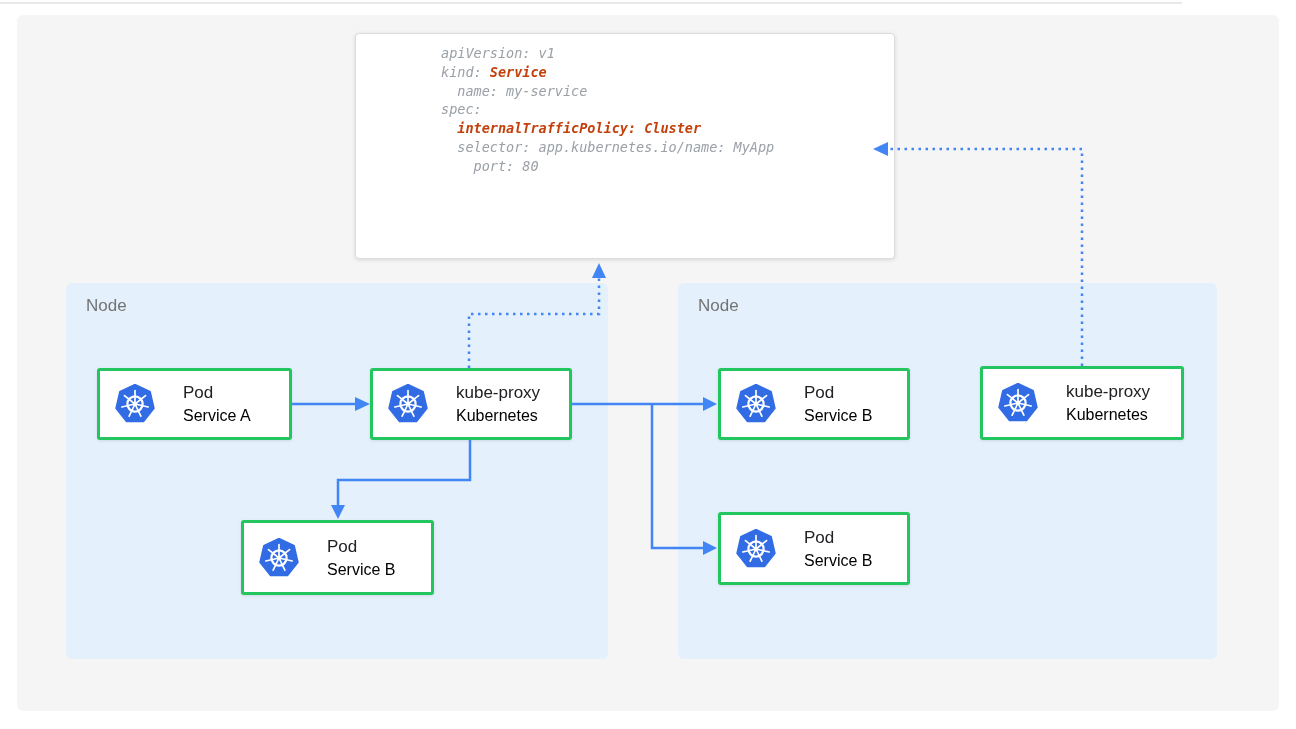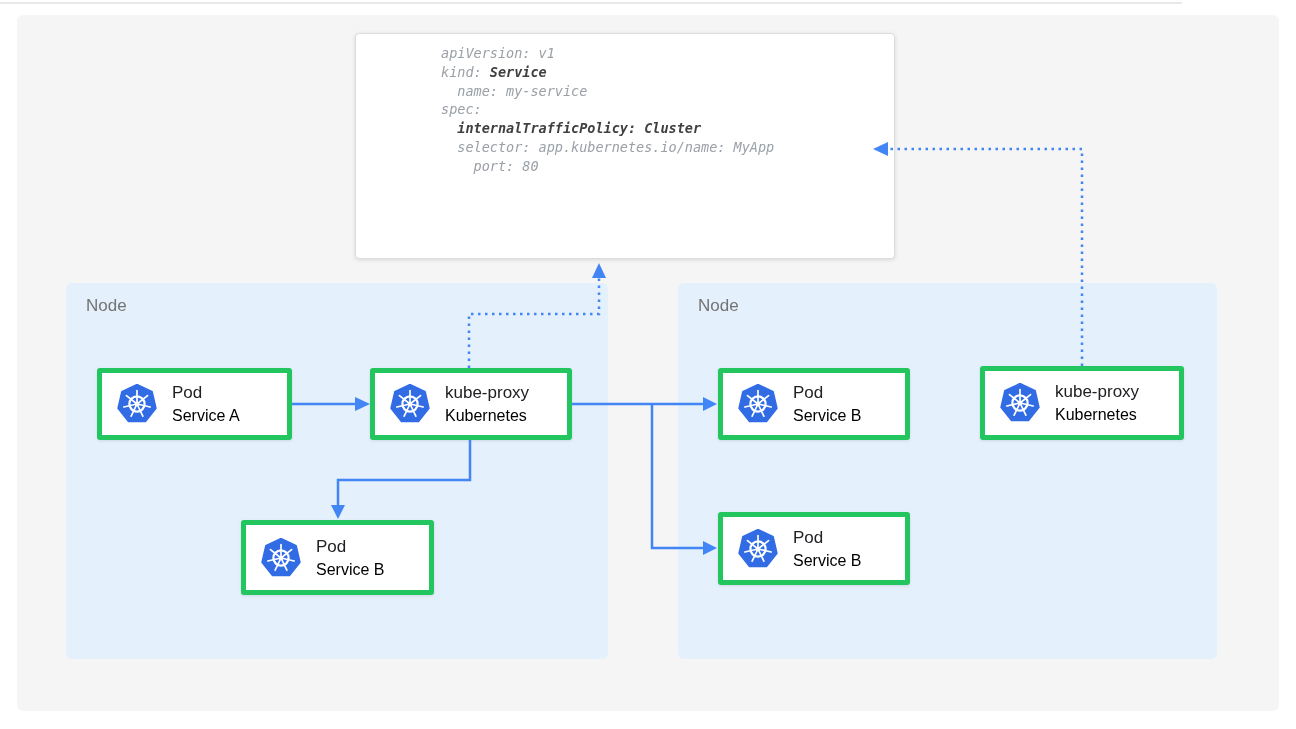"Service" .yline .yb { color: #404040 -> #c2410c }
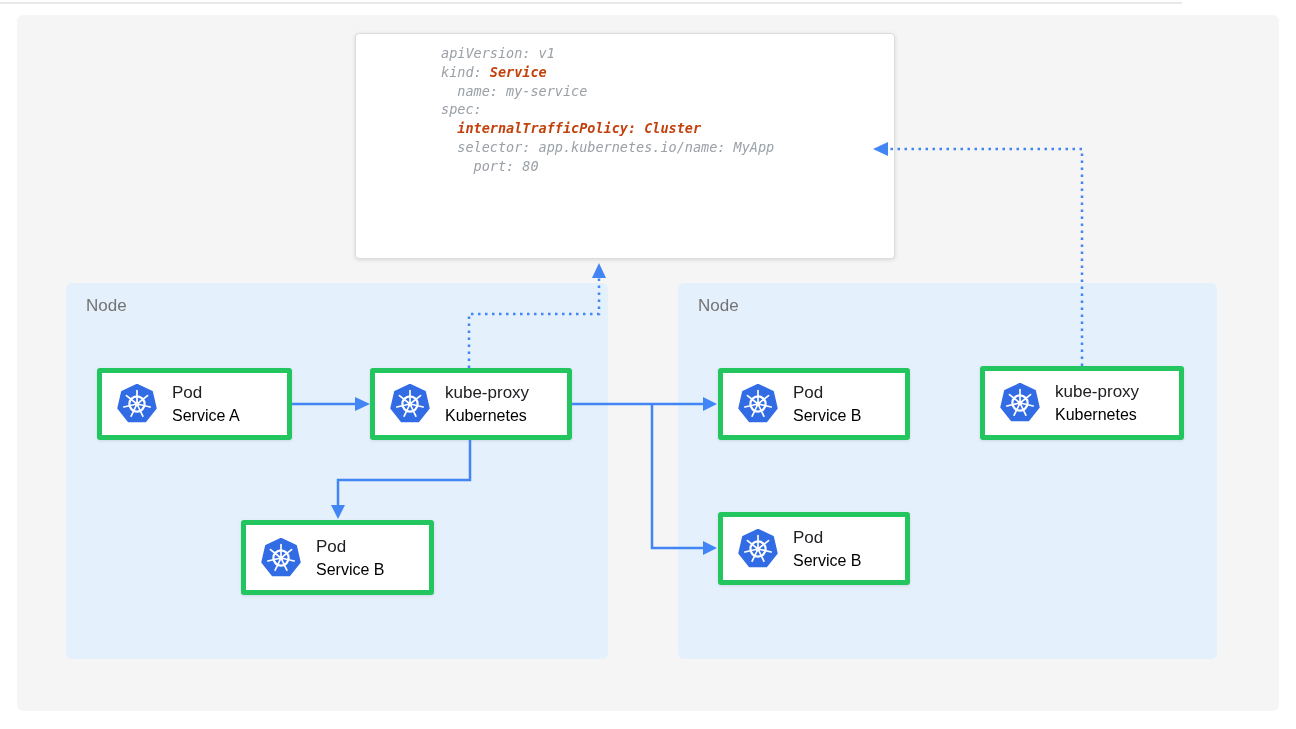"Pod" .card { border: 5px solid #22c55e -> 3px solid #22c55e; gap: 15px -> 28px }
